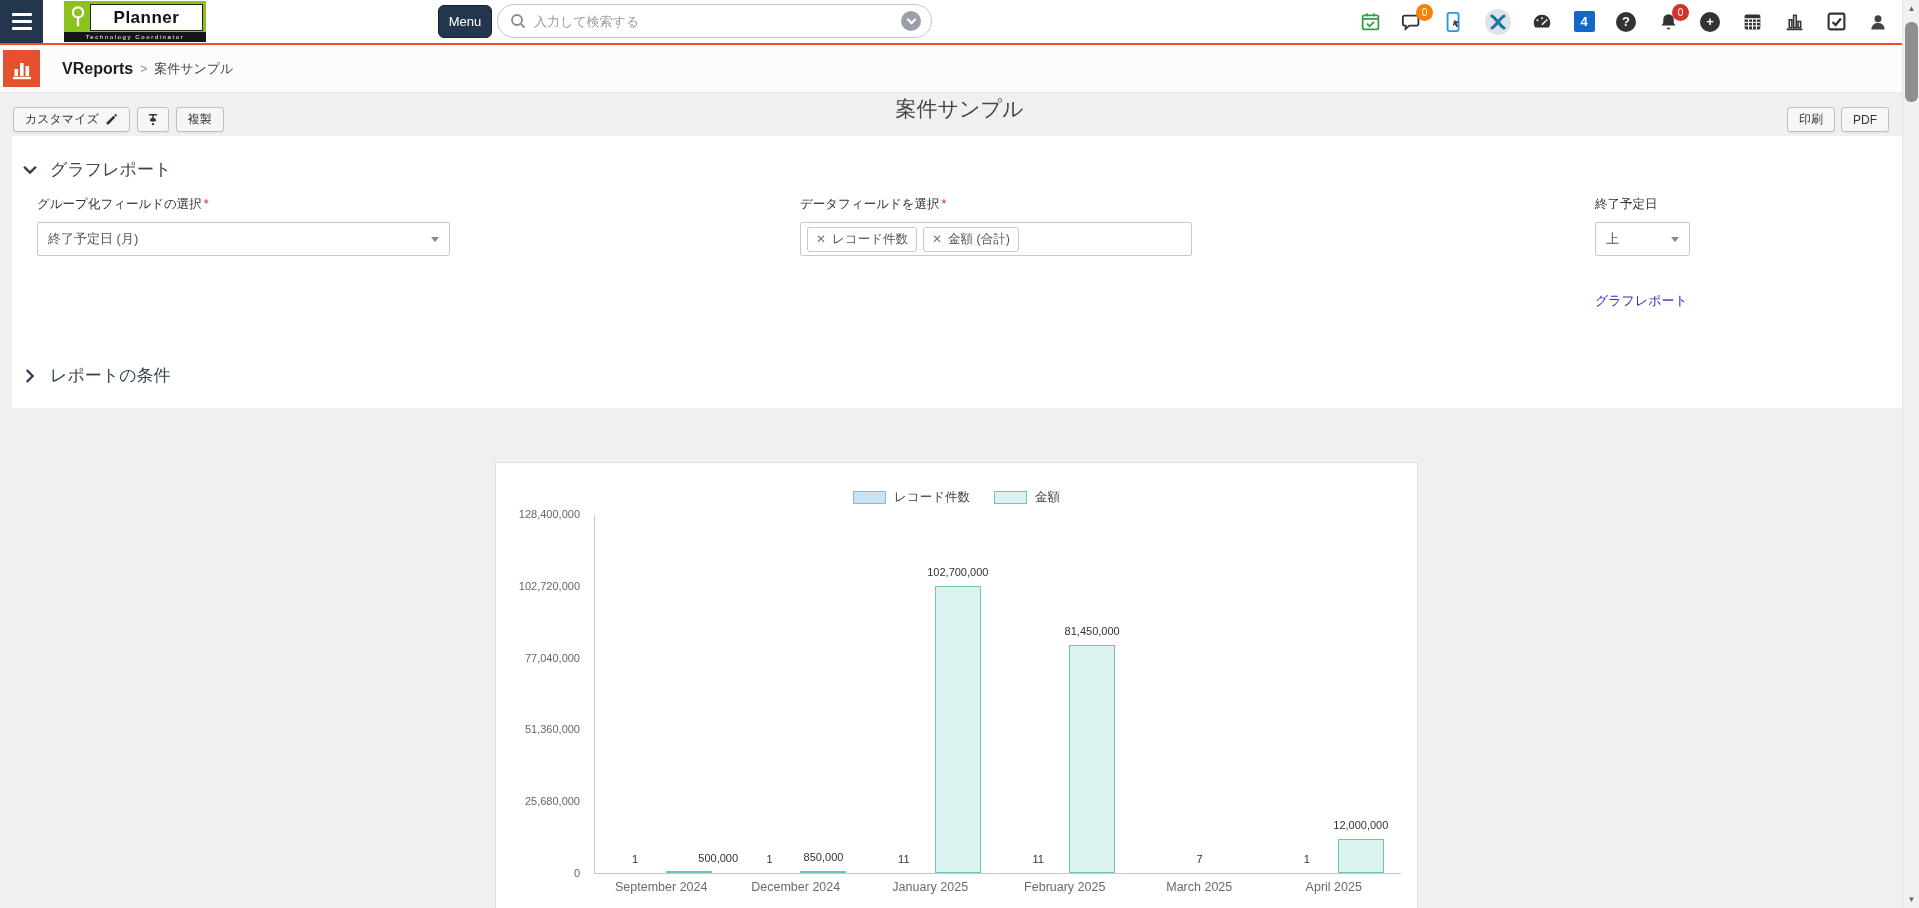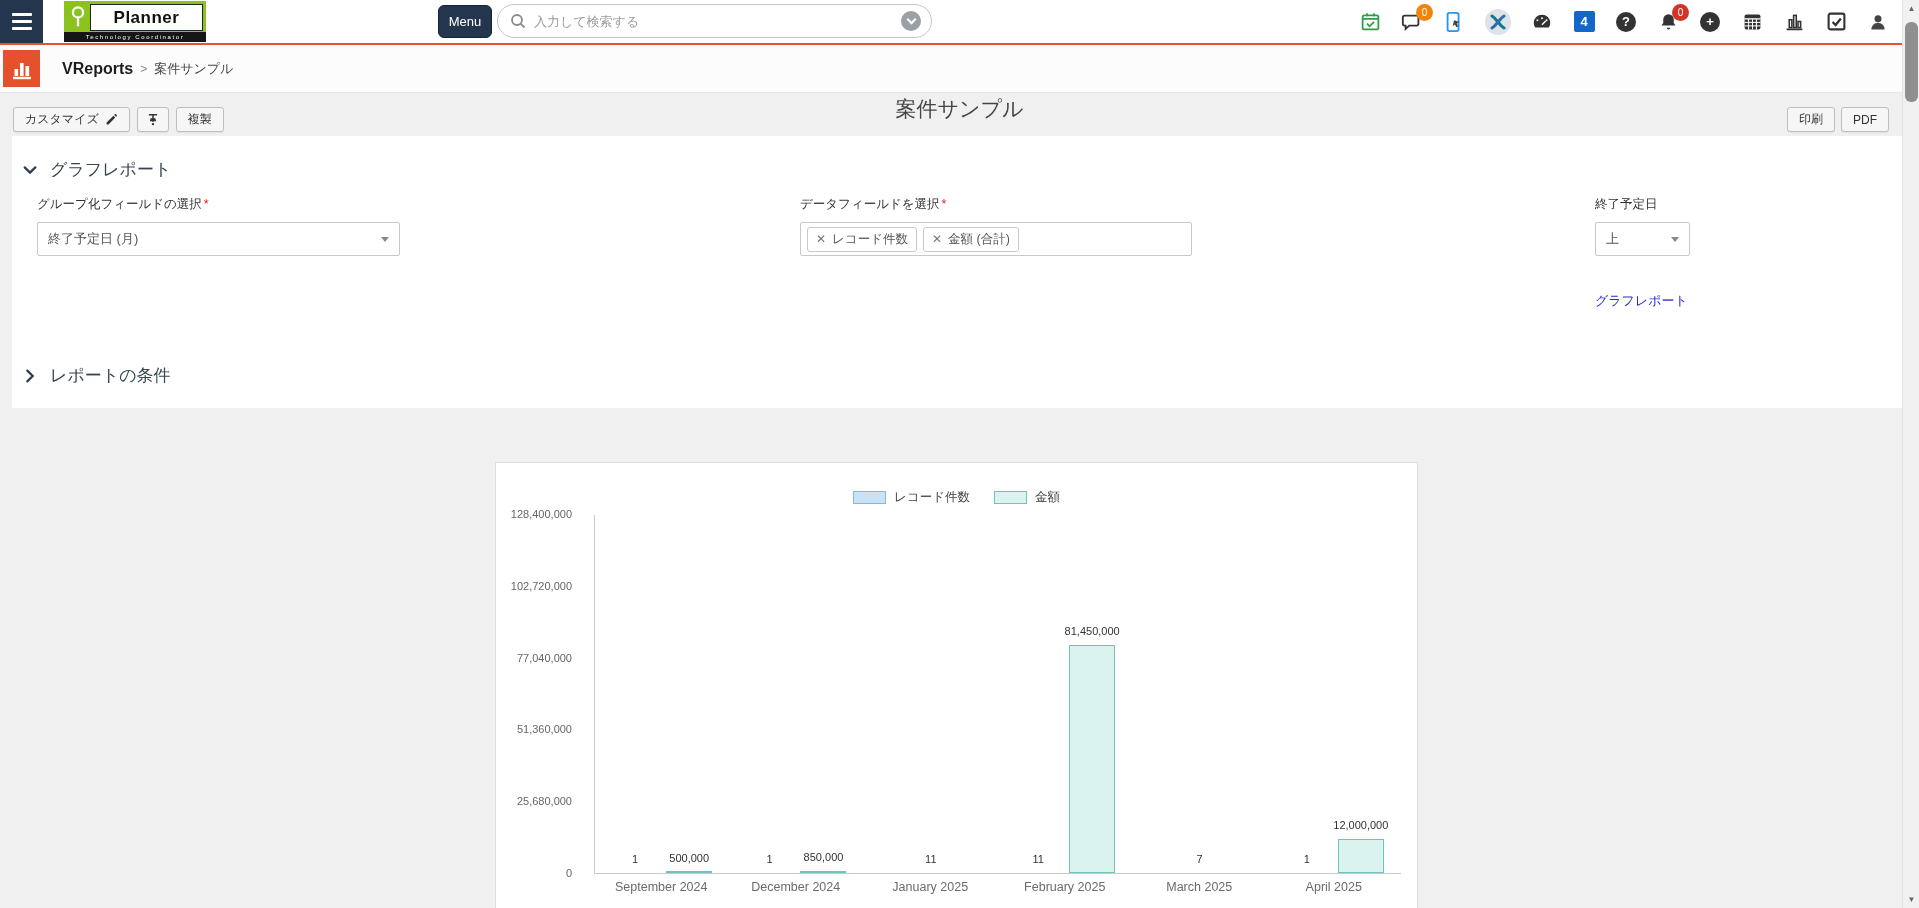"終了予定日 (月)" div.selectbox { width: 363px -> 413px }
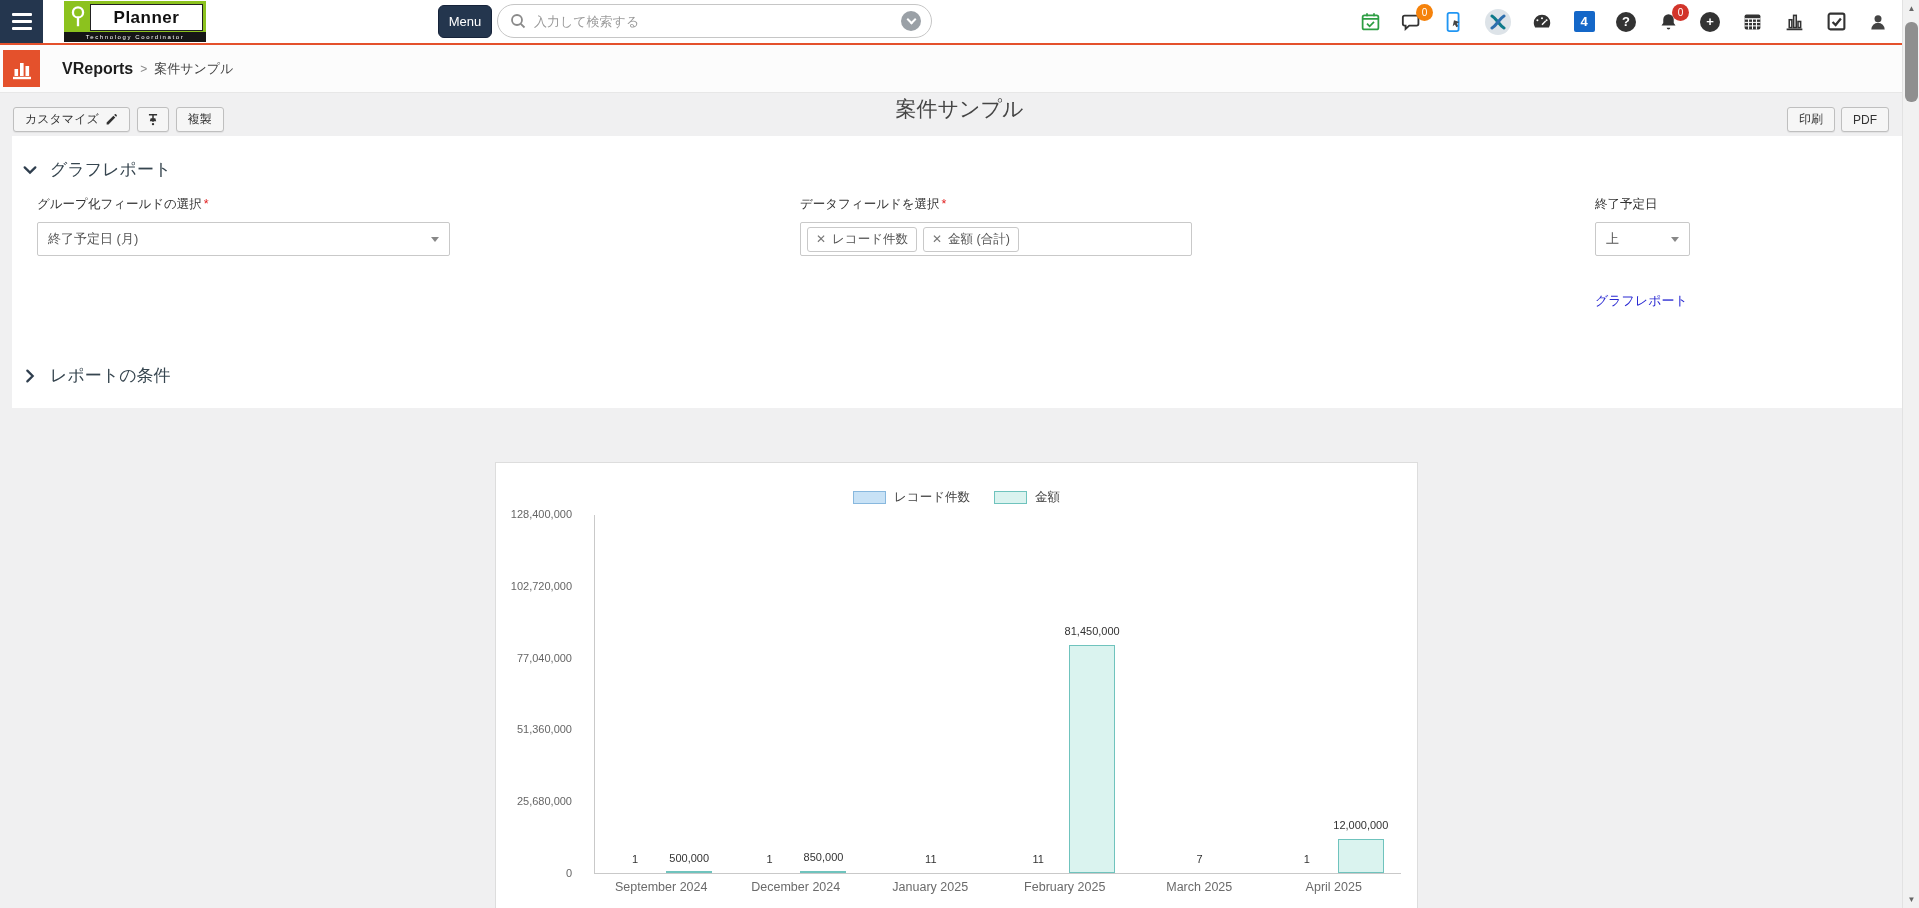"128,400,000" .y-tick { right: 12px -> 4px }
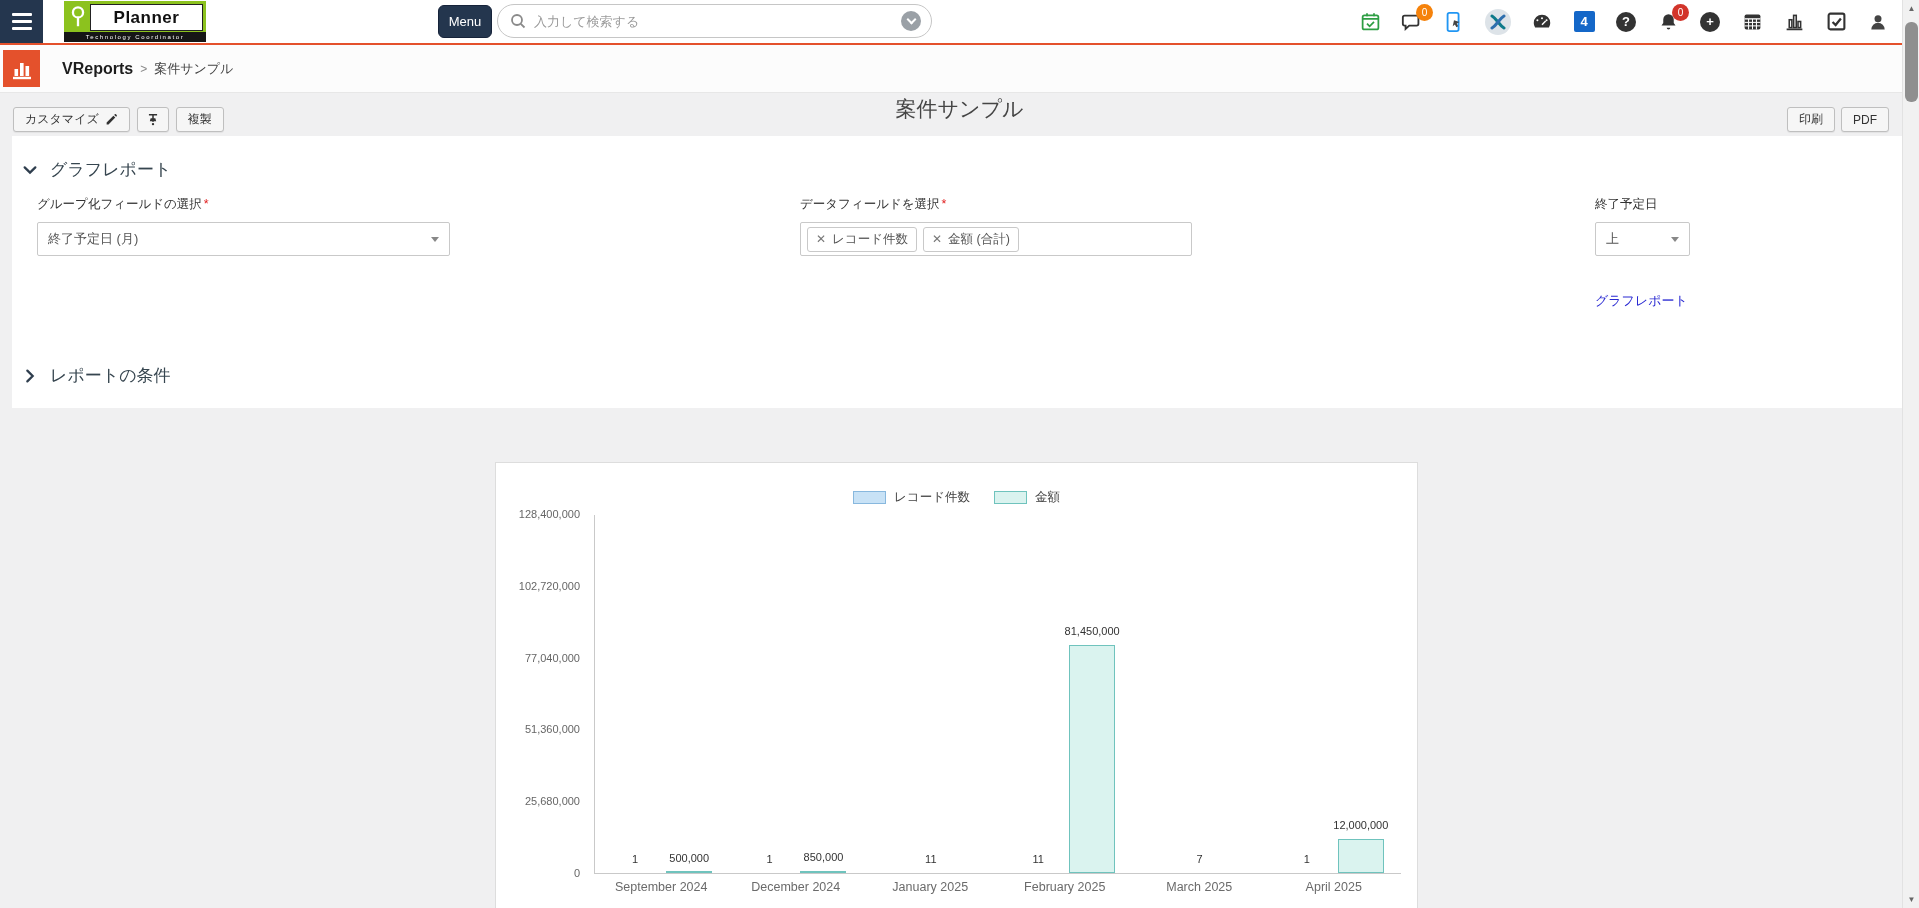"102,700,000" div.bar-slot { html: none -> <div> <div></div> <div>102,700,000</div> </div> }
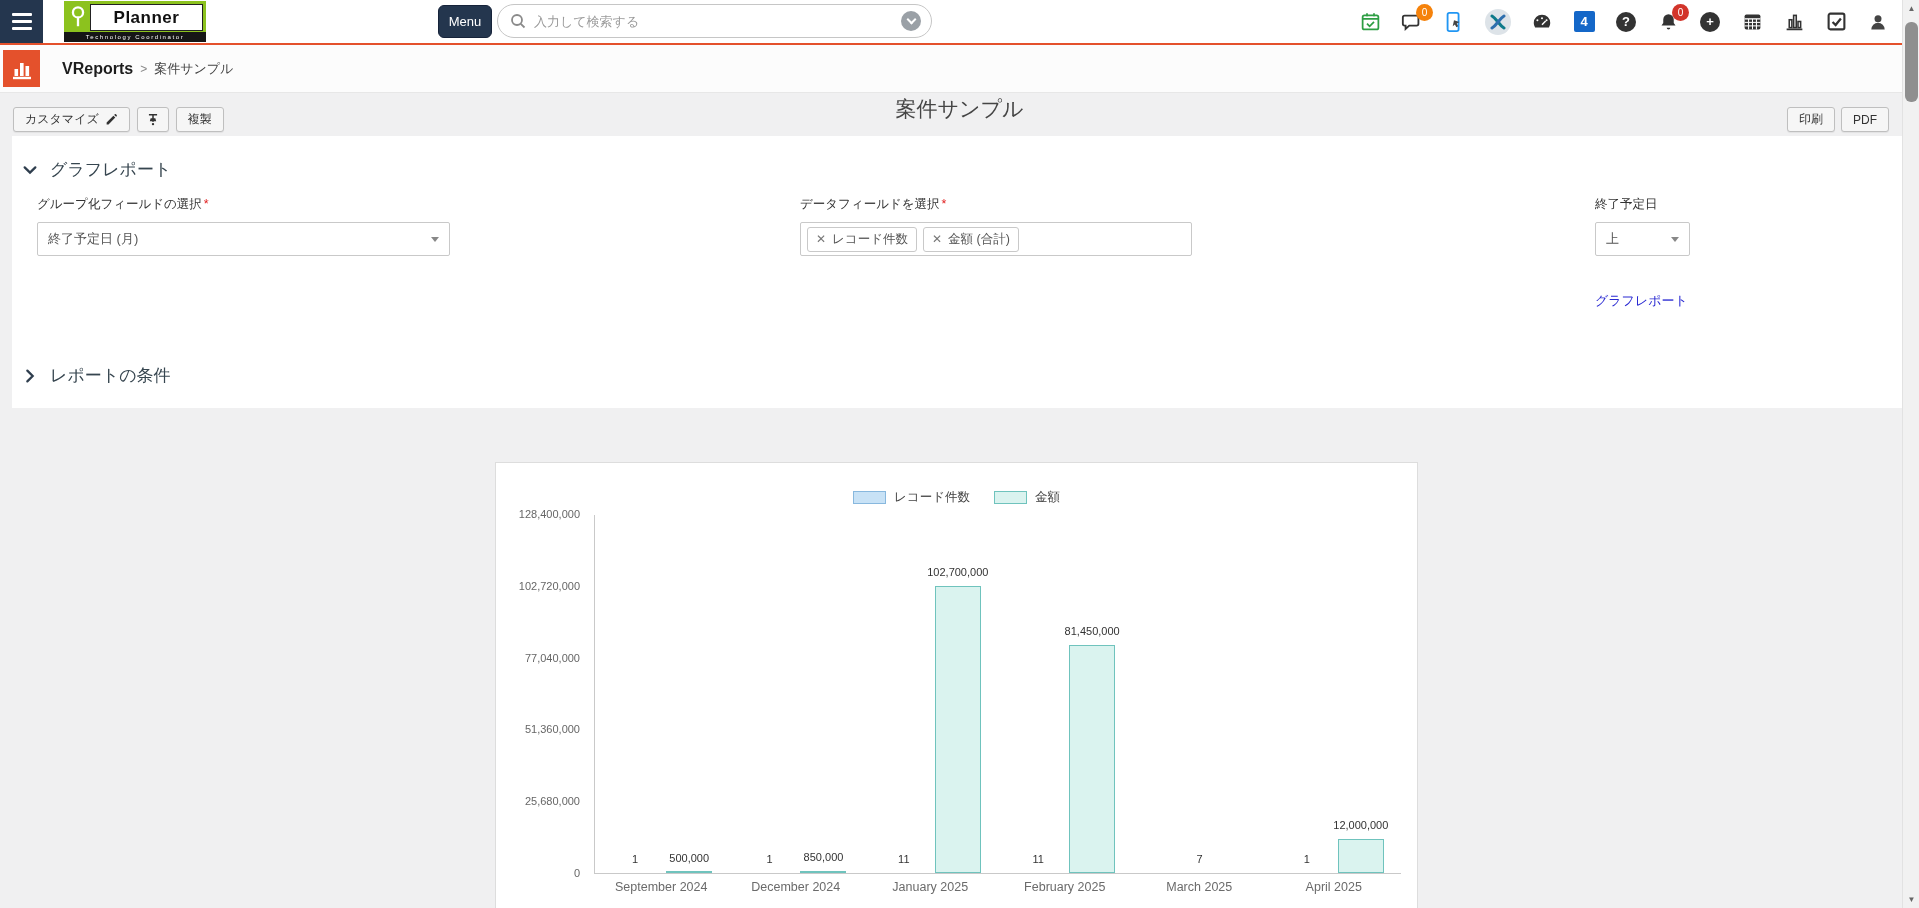"500,000" div.bar-label { margin-left: none -> 29px }
